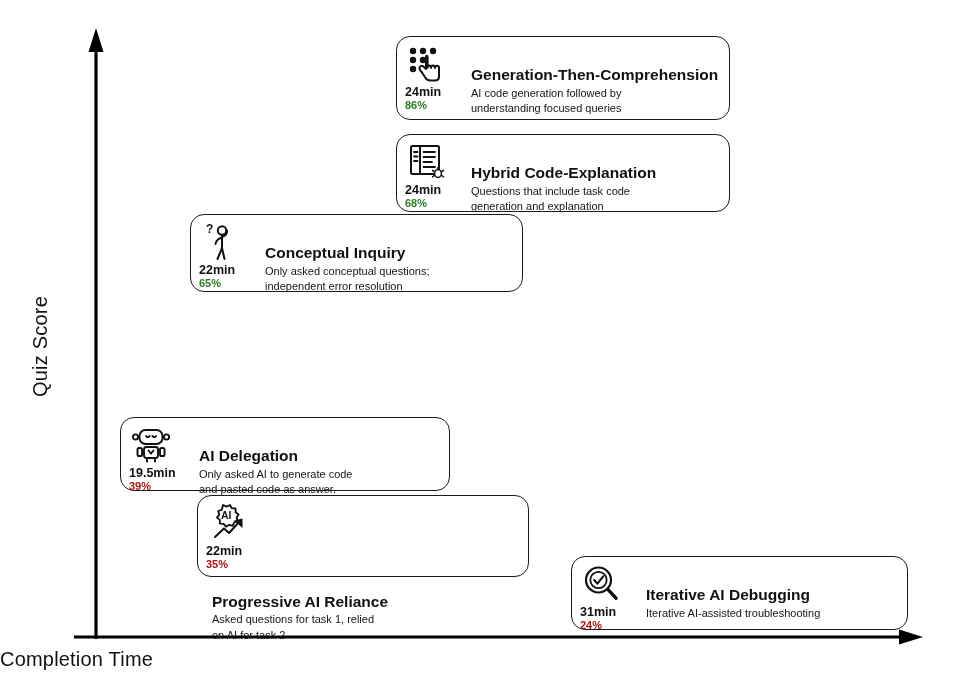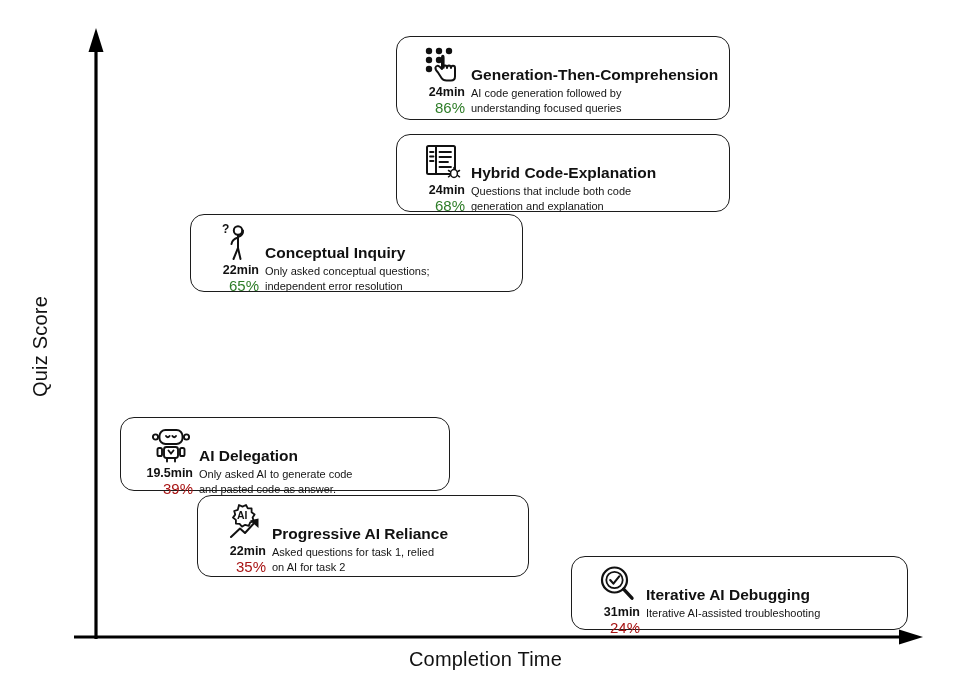"24min" .card-left { align-items: flex-end -> flex-start }
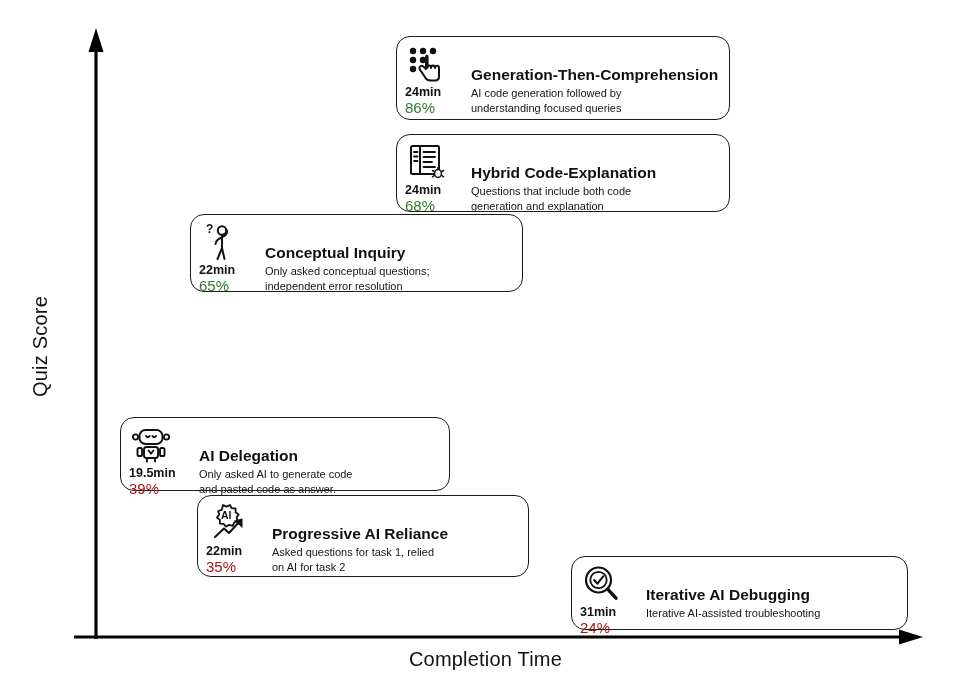"86%" .metric-score { font-size: 15px -> 11px; font-weight: normal -> bold }
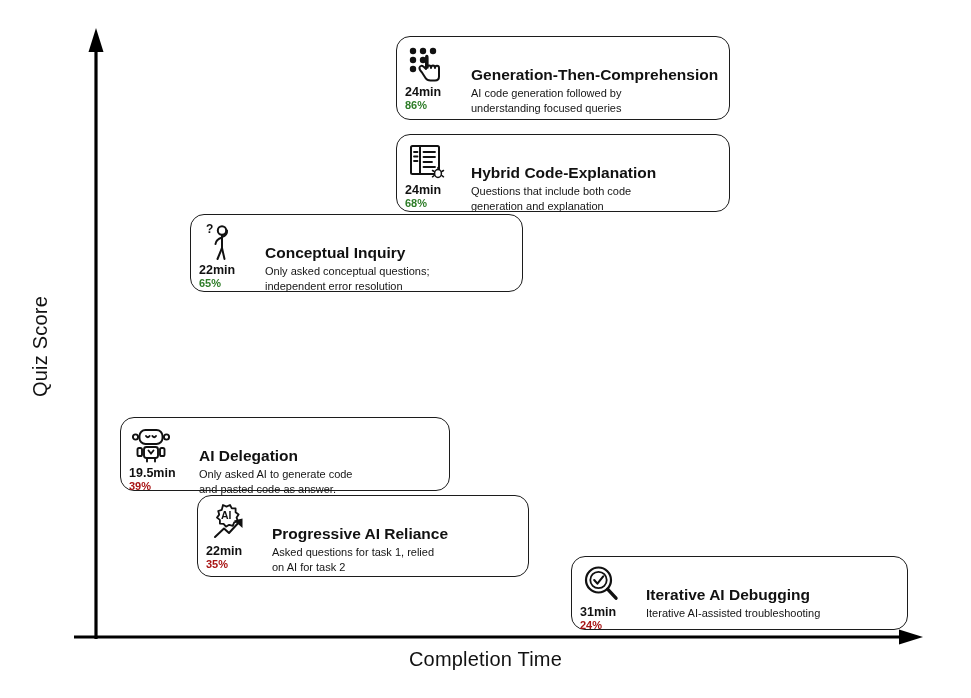"Questions that include both code" div { text: both -> task }
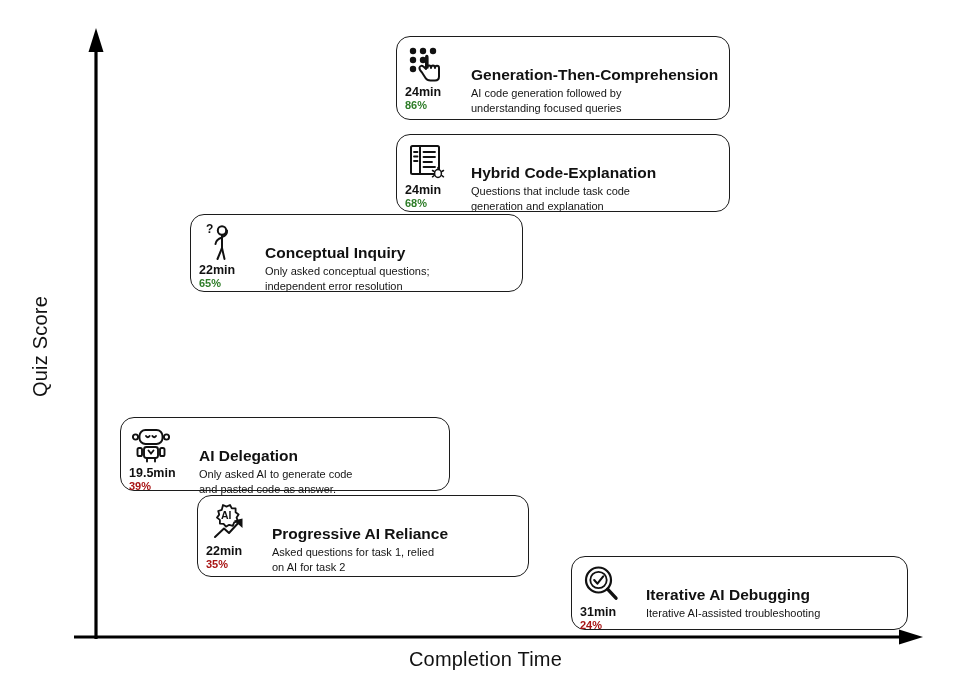"AI" #card-progressive-ai-reliance { flex-direction: none -> column }
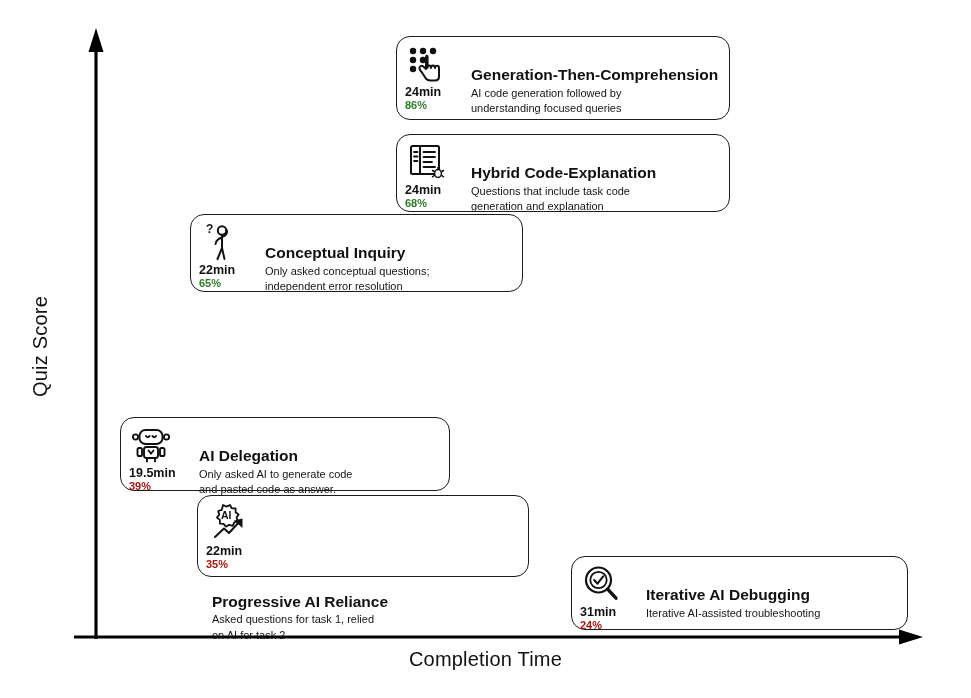"Completion Time" #x-axis-label { text-align: center -> left }
